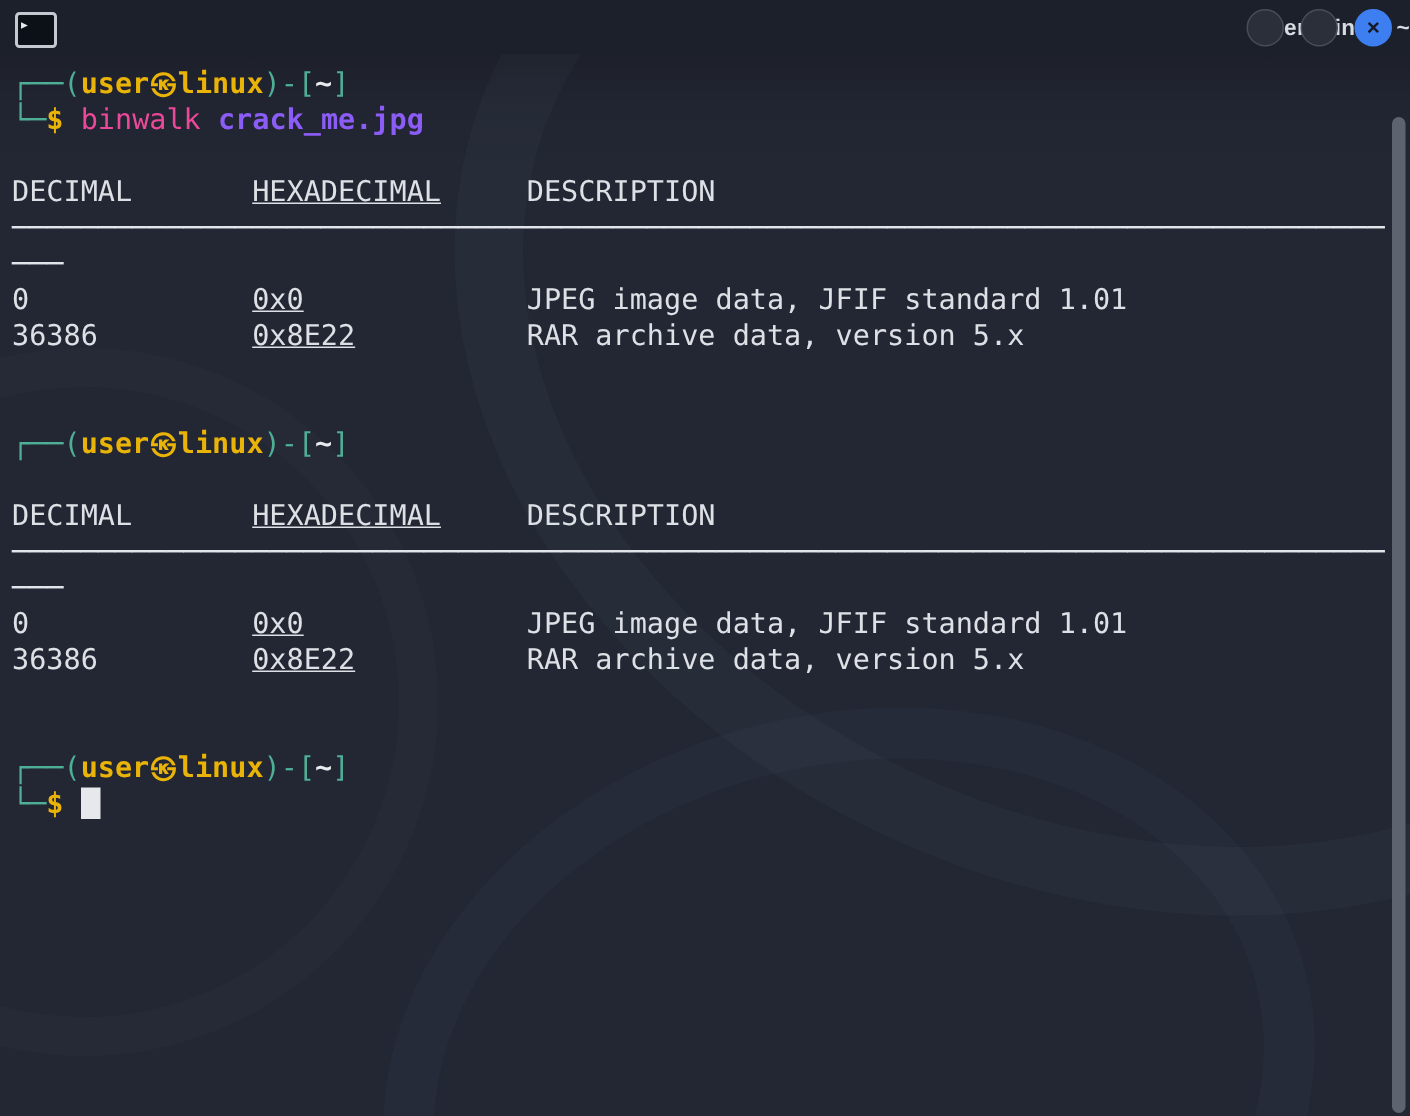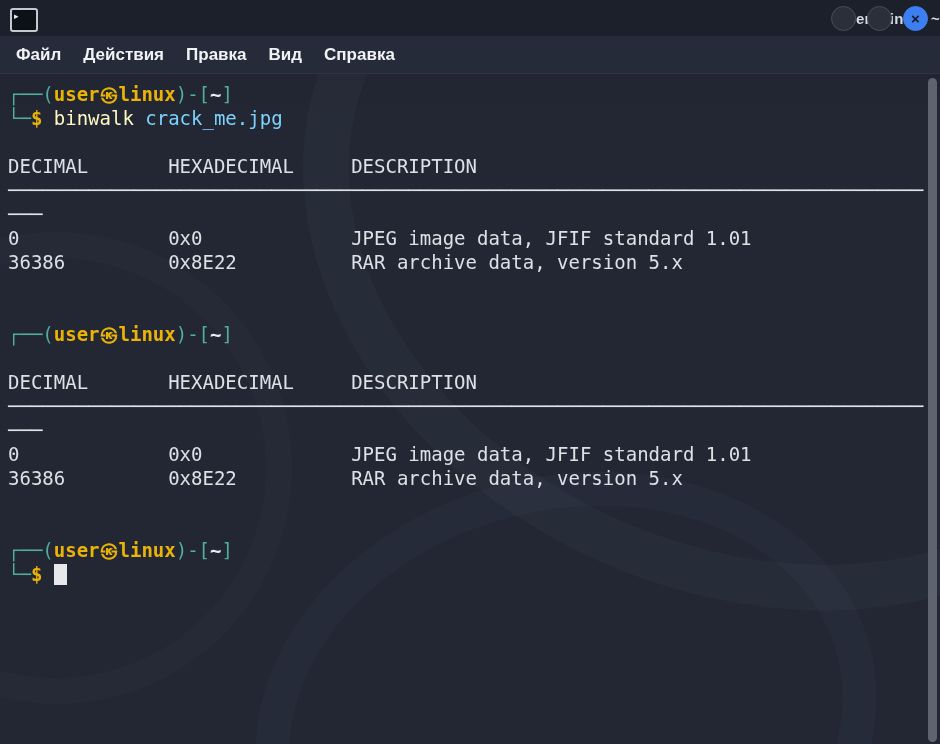"Файл" div.menubar { html: <div> <div>Файл</div> <div>Действия</div> <div>Правка</div> <div>Вид</div> <div>Справка</div> </div> -> none }
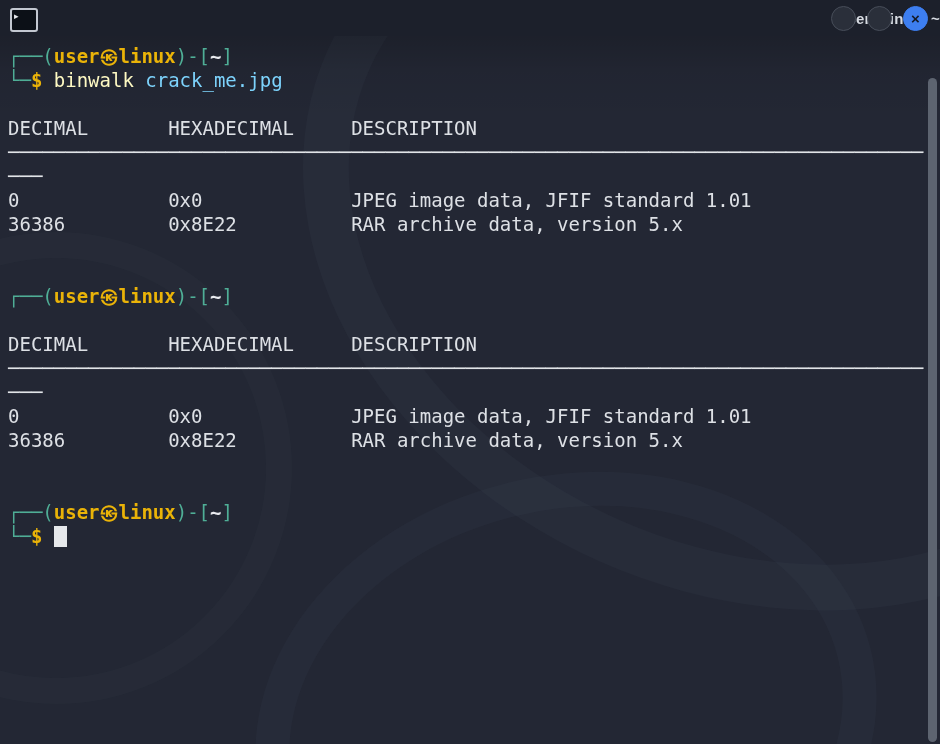"binwalk" .cmd { color: #fef9c3 -> #ec4899 }
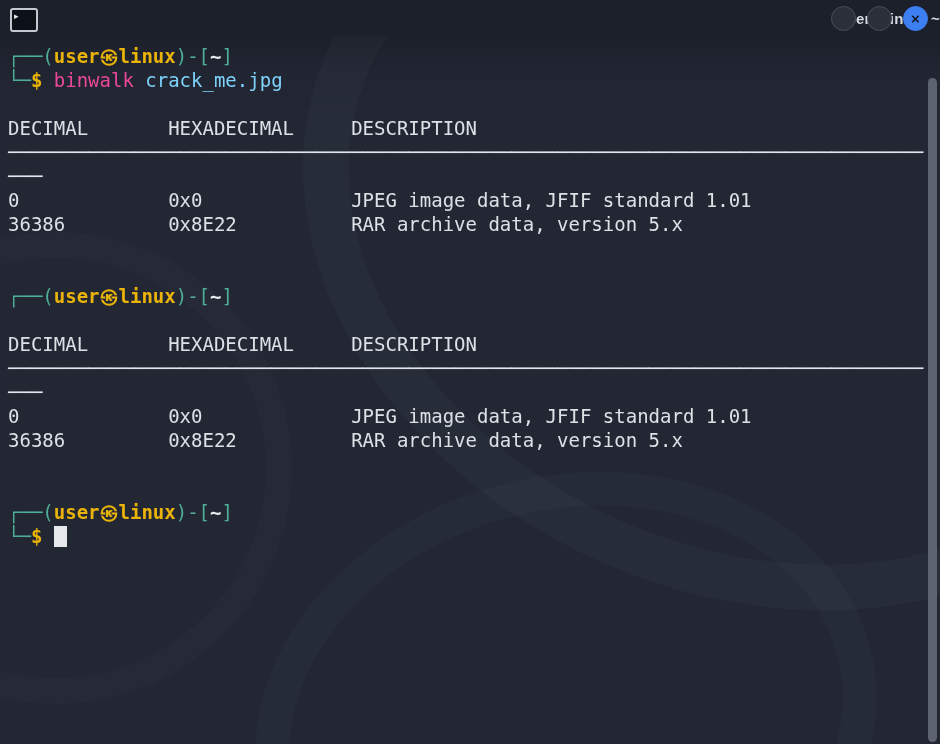"crack_me.jpg" .arg { color: #7dd3fc -> #8b5cf6; font-weight: normal -> bold }
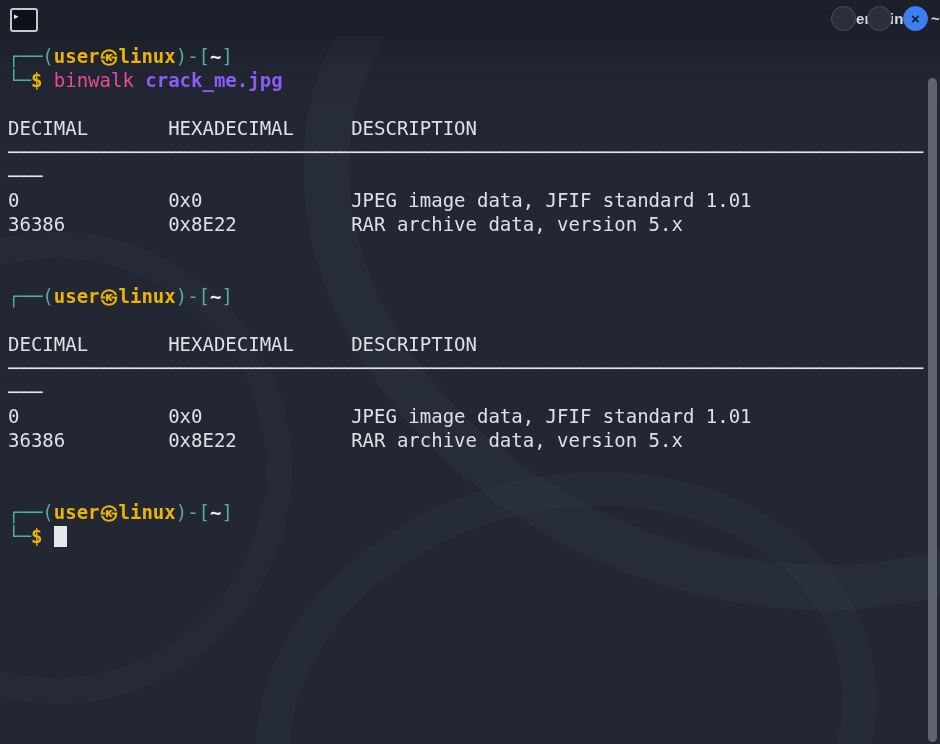"HEXADECIMAL" .c2 { text-decoration: none -> underline }
